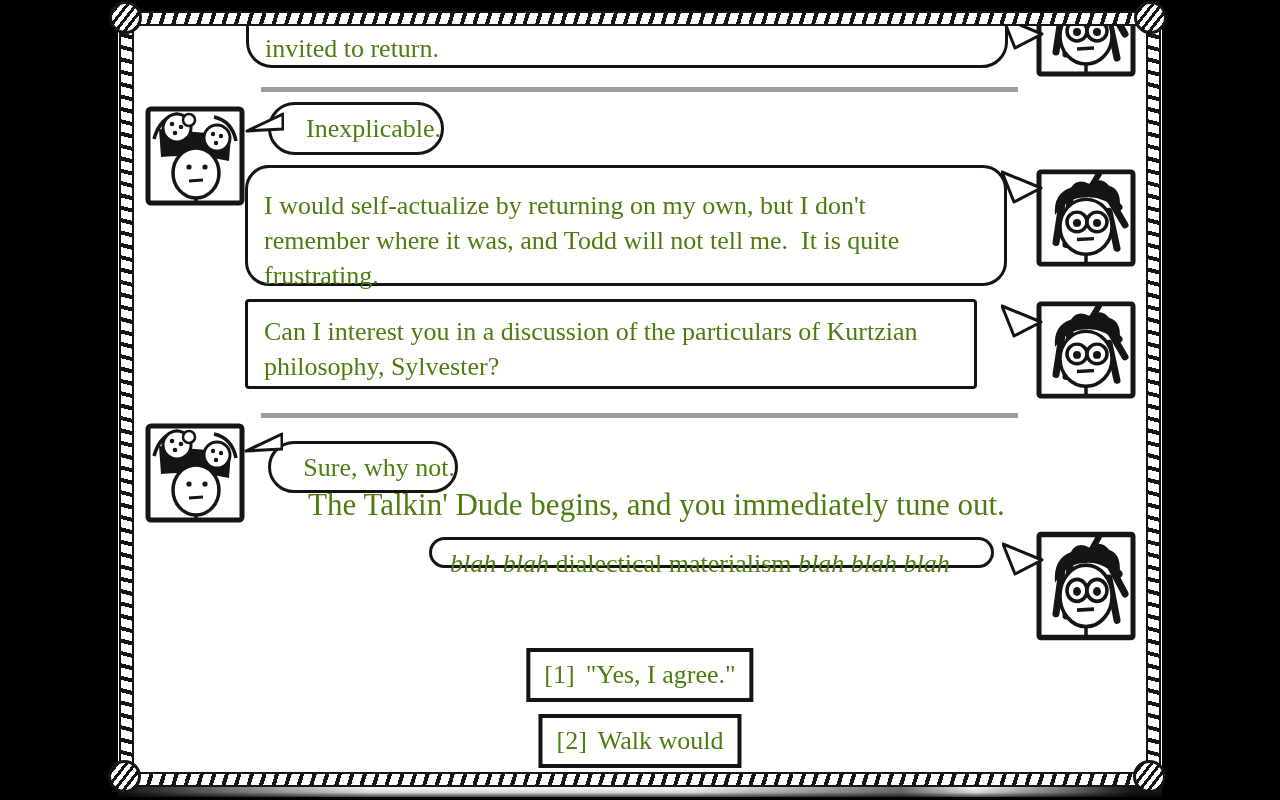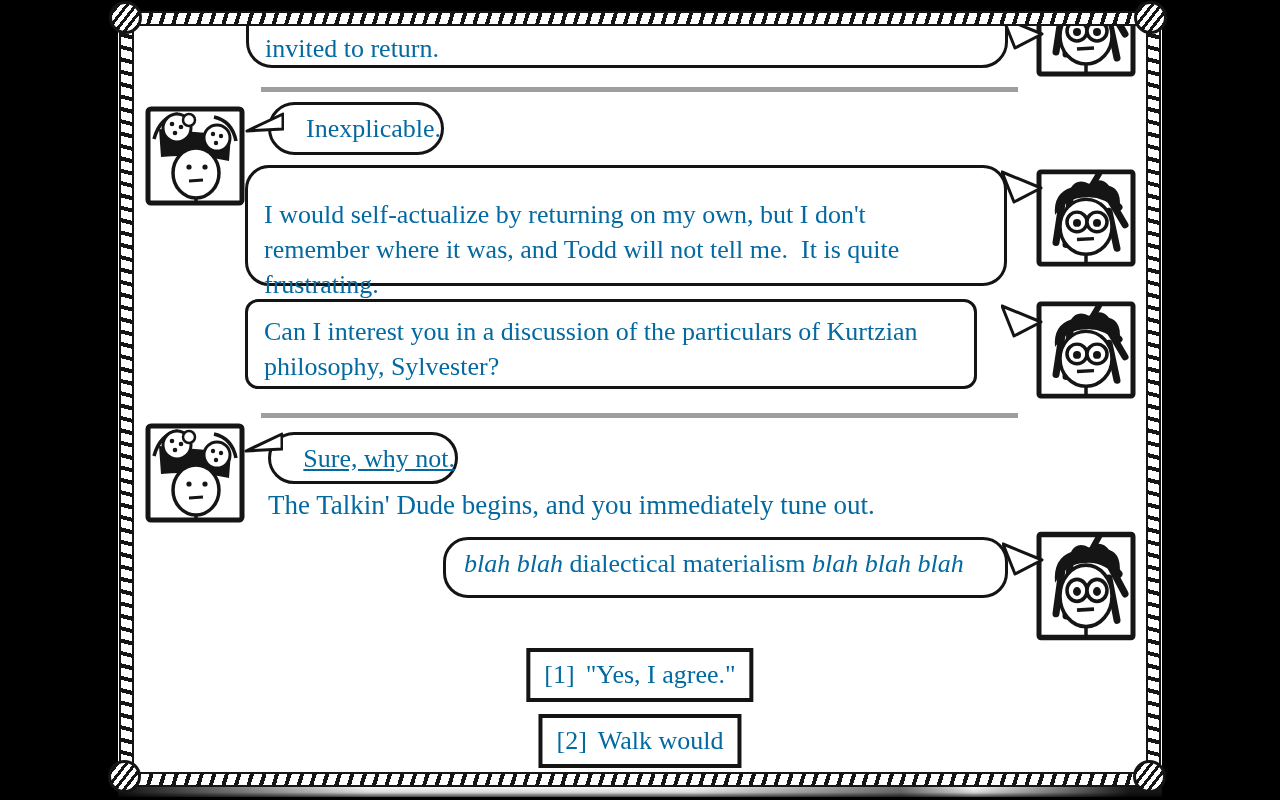"invited to return." .stage { color: #0369a1 -> #4d7c0f }
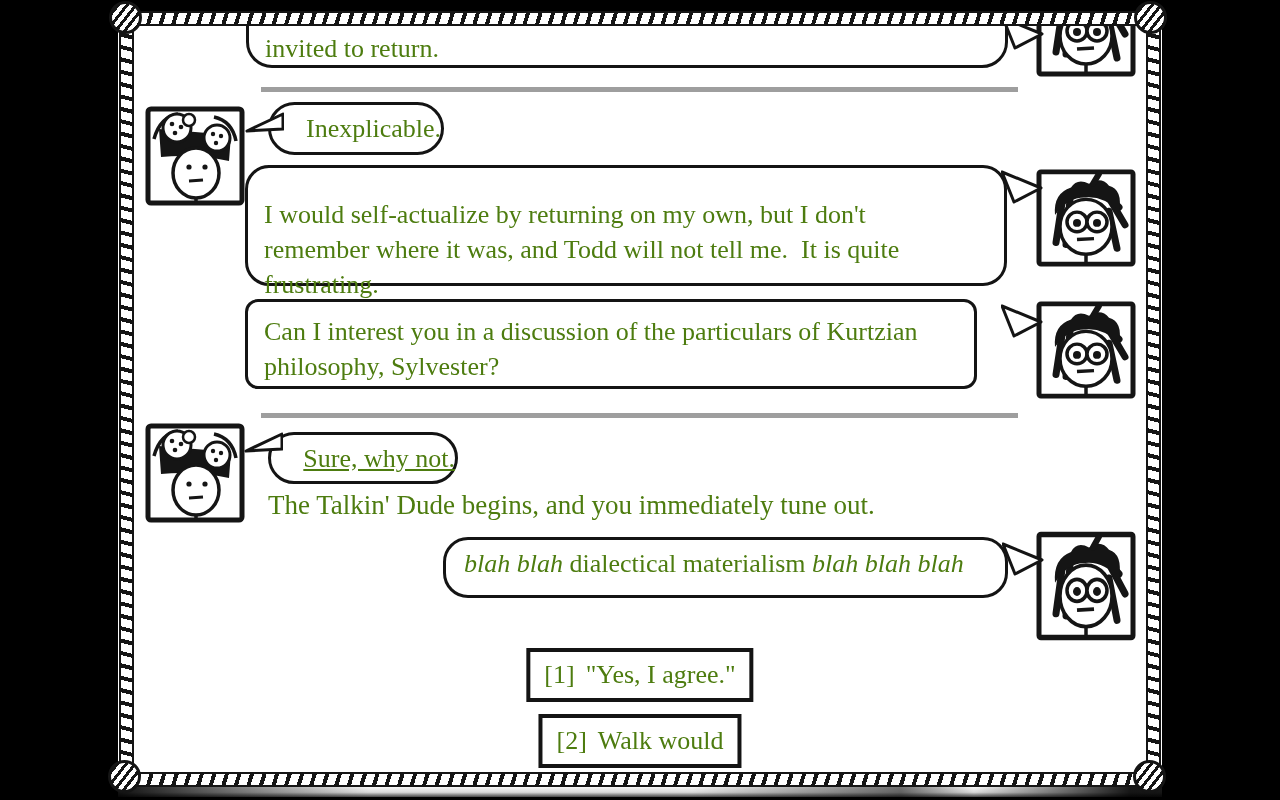"I would self-actualize by returning" div.bubble { padding: 29px 16px 0 -> 20px 16px 0 }
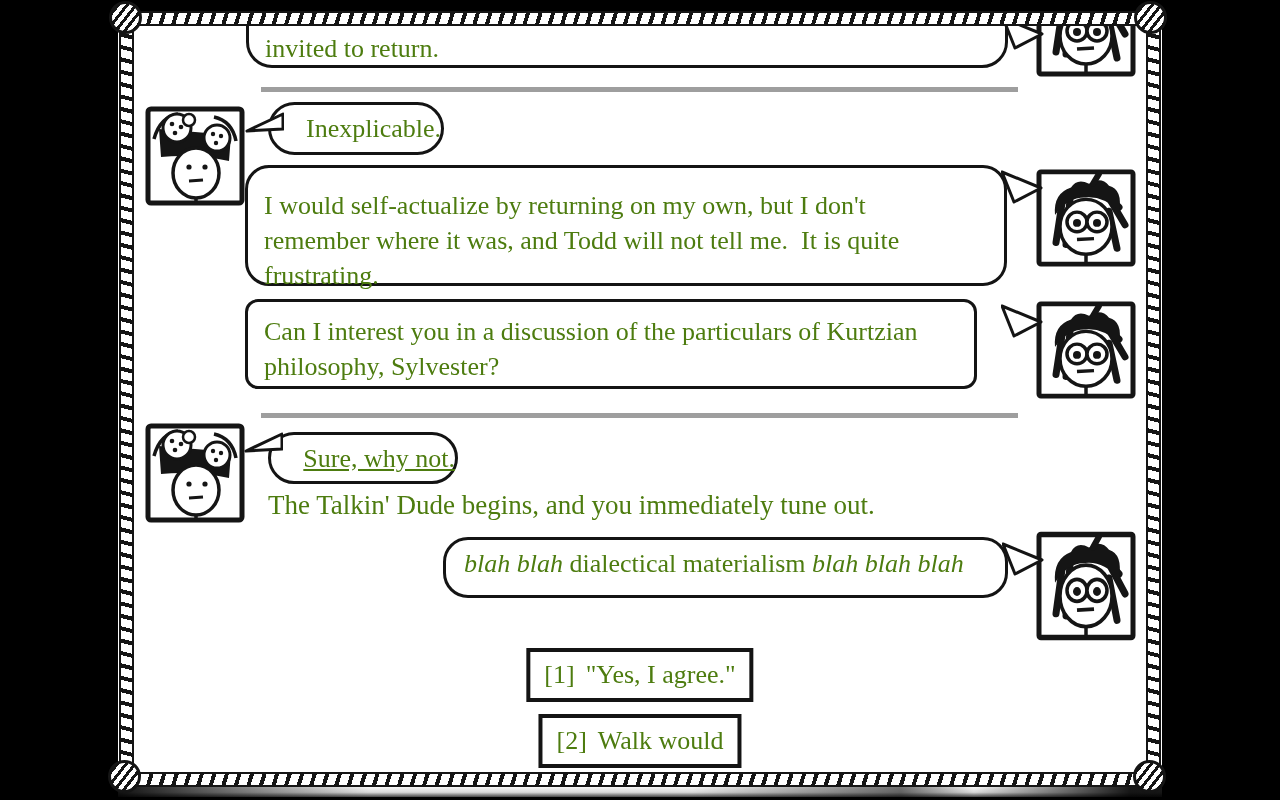"Can I interest you in" div.bubble { border-radius: 13px -> 4px }
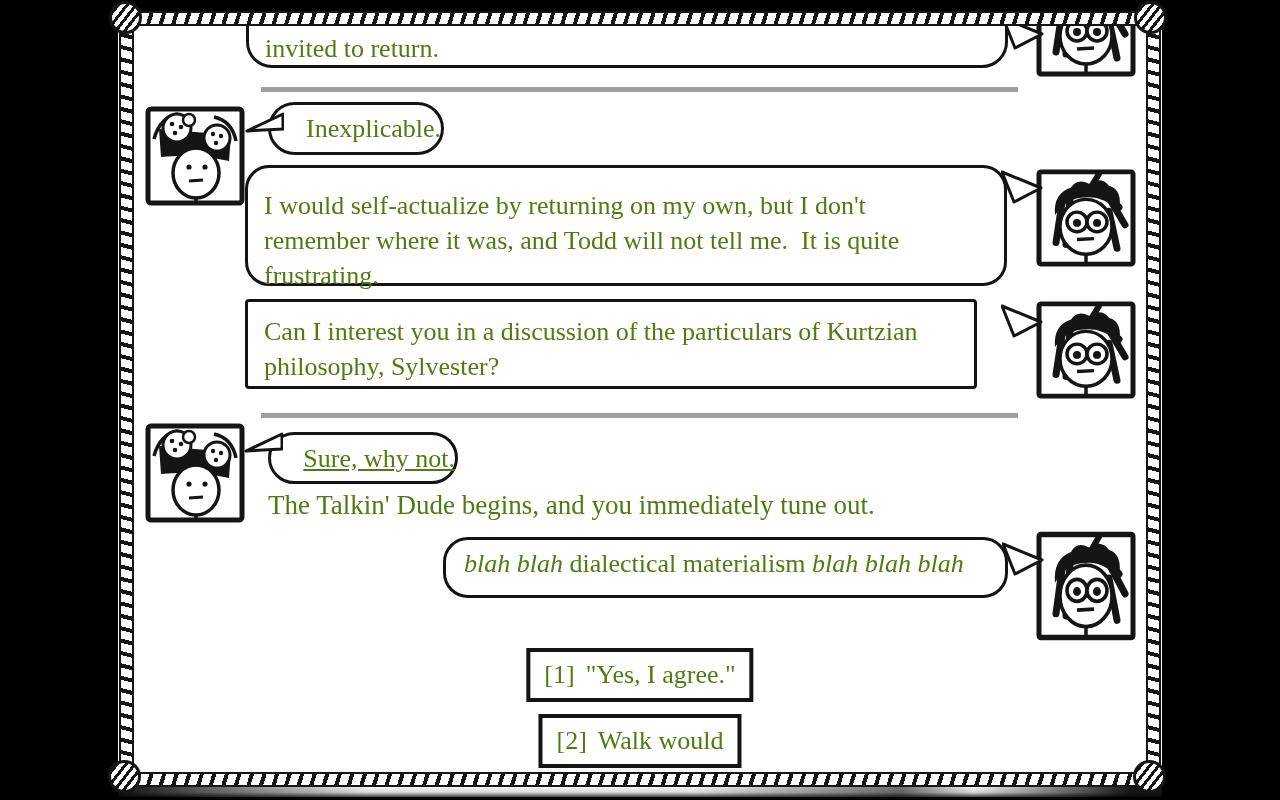"Sure, why not." div.bubble { text-decoration: underline -> none; top: 432px -> 441px }
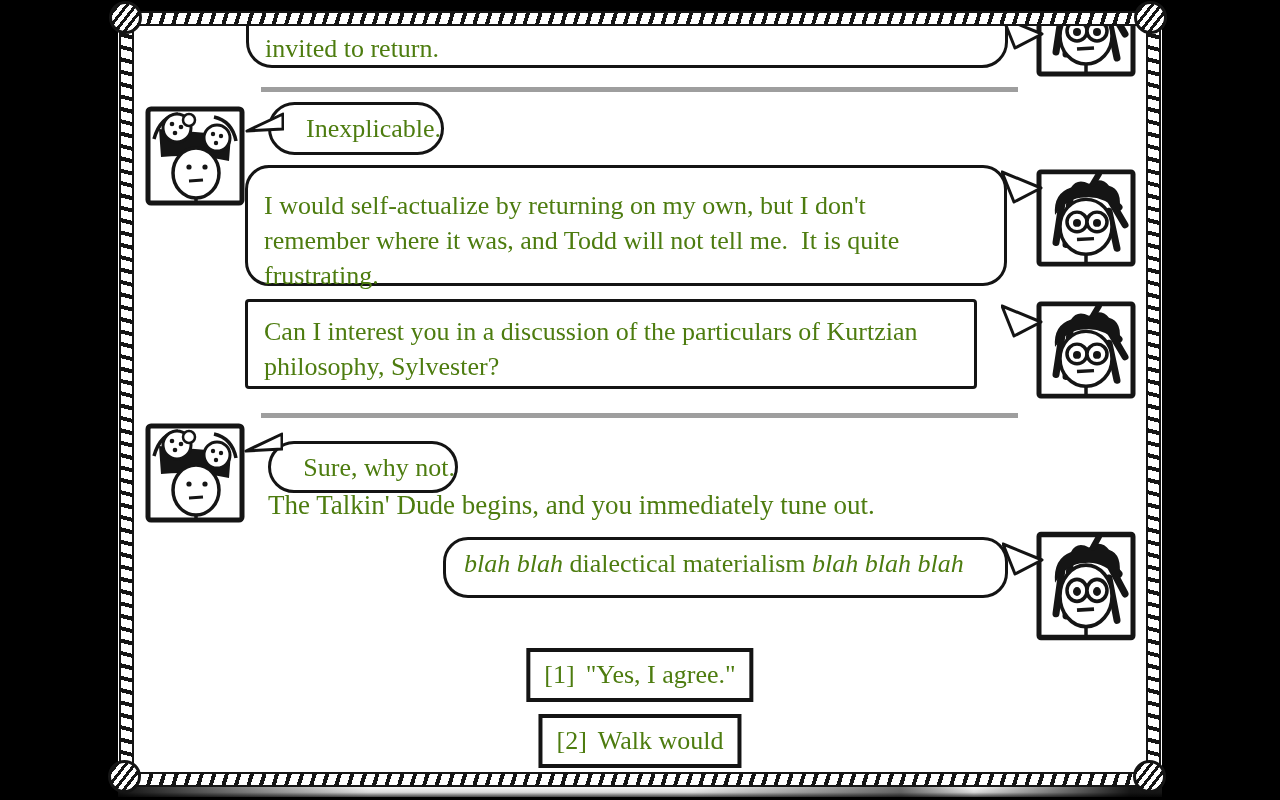"The Talkin' Dude begins, and" .narration { font-size: 27px -> 31px; margin-left: none -> 40px }
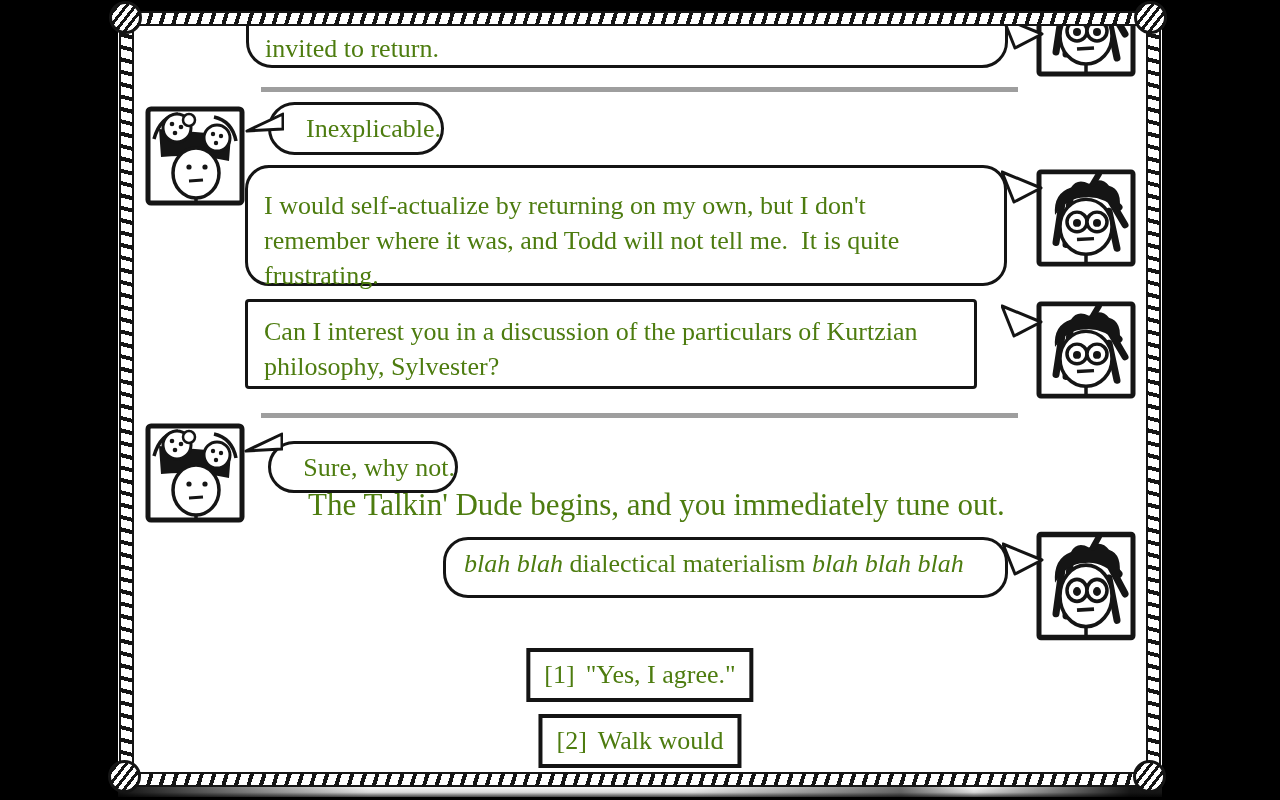"blah blah dialectical materialism blah" div.bubble { height: 61px -> 31px; left: 443px -> 429px }
